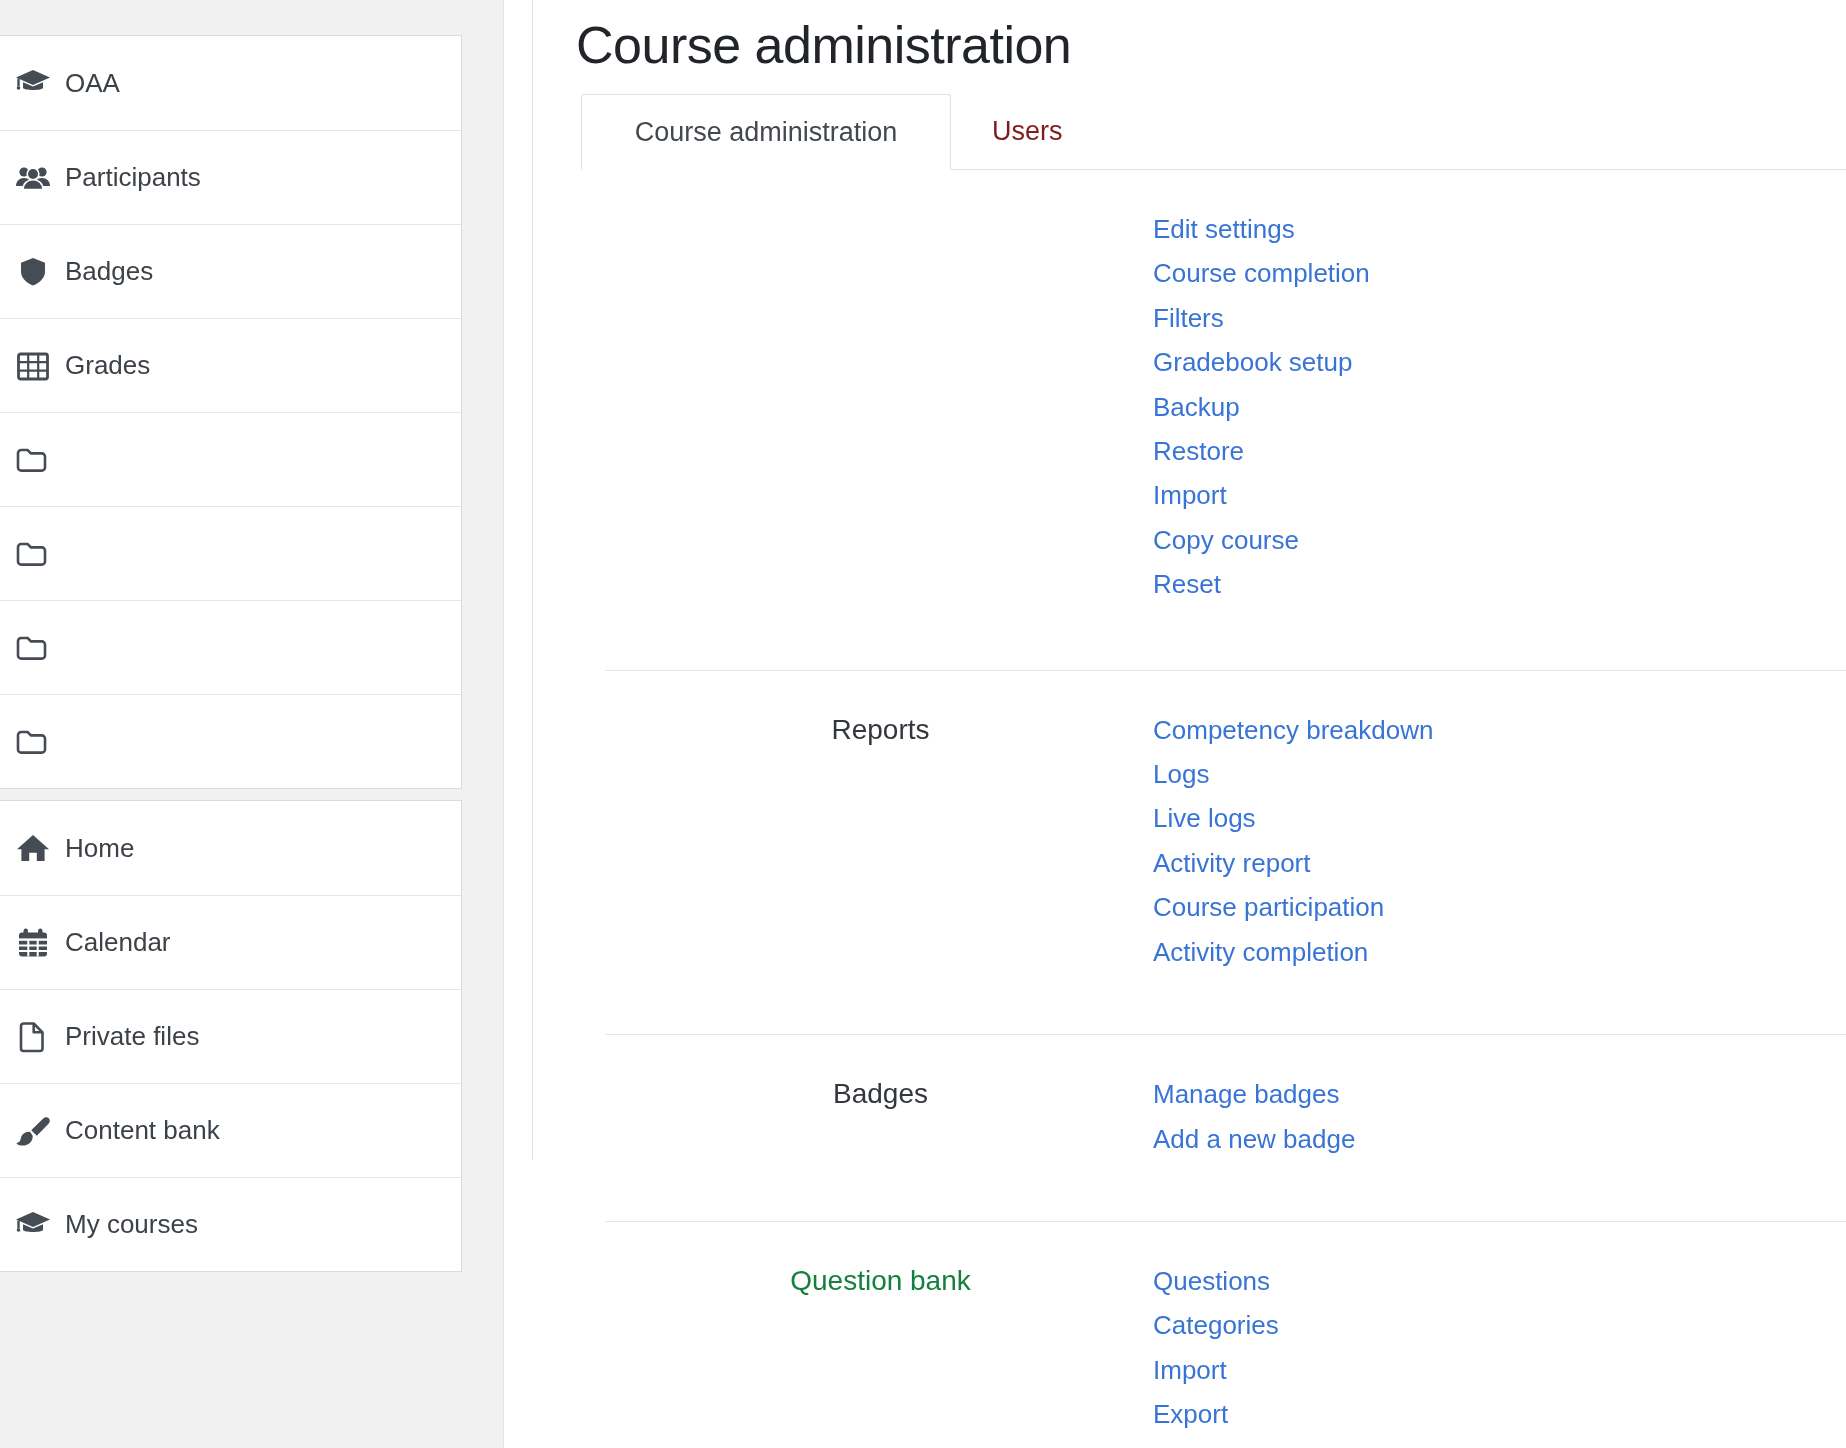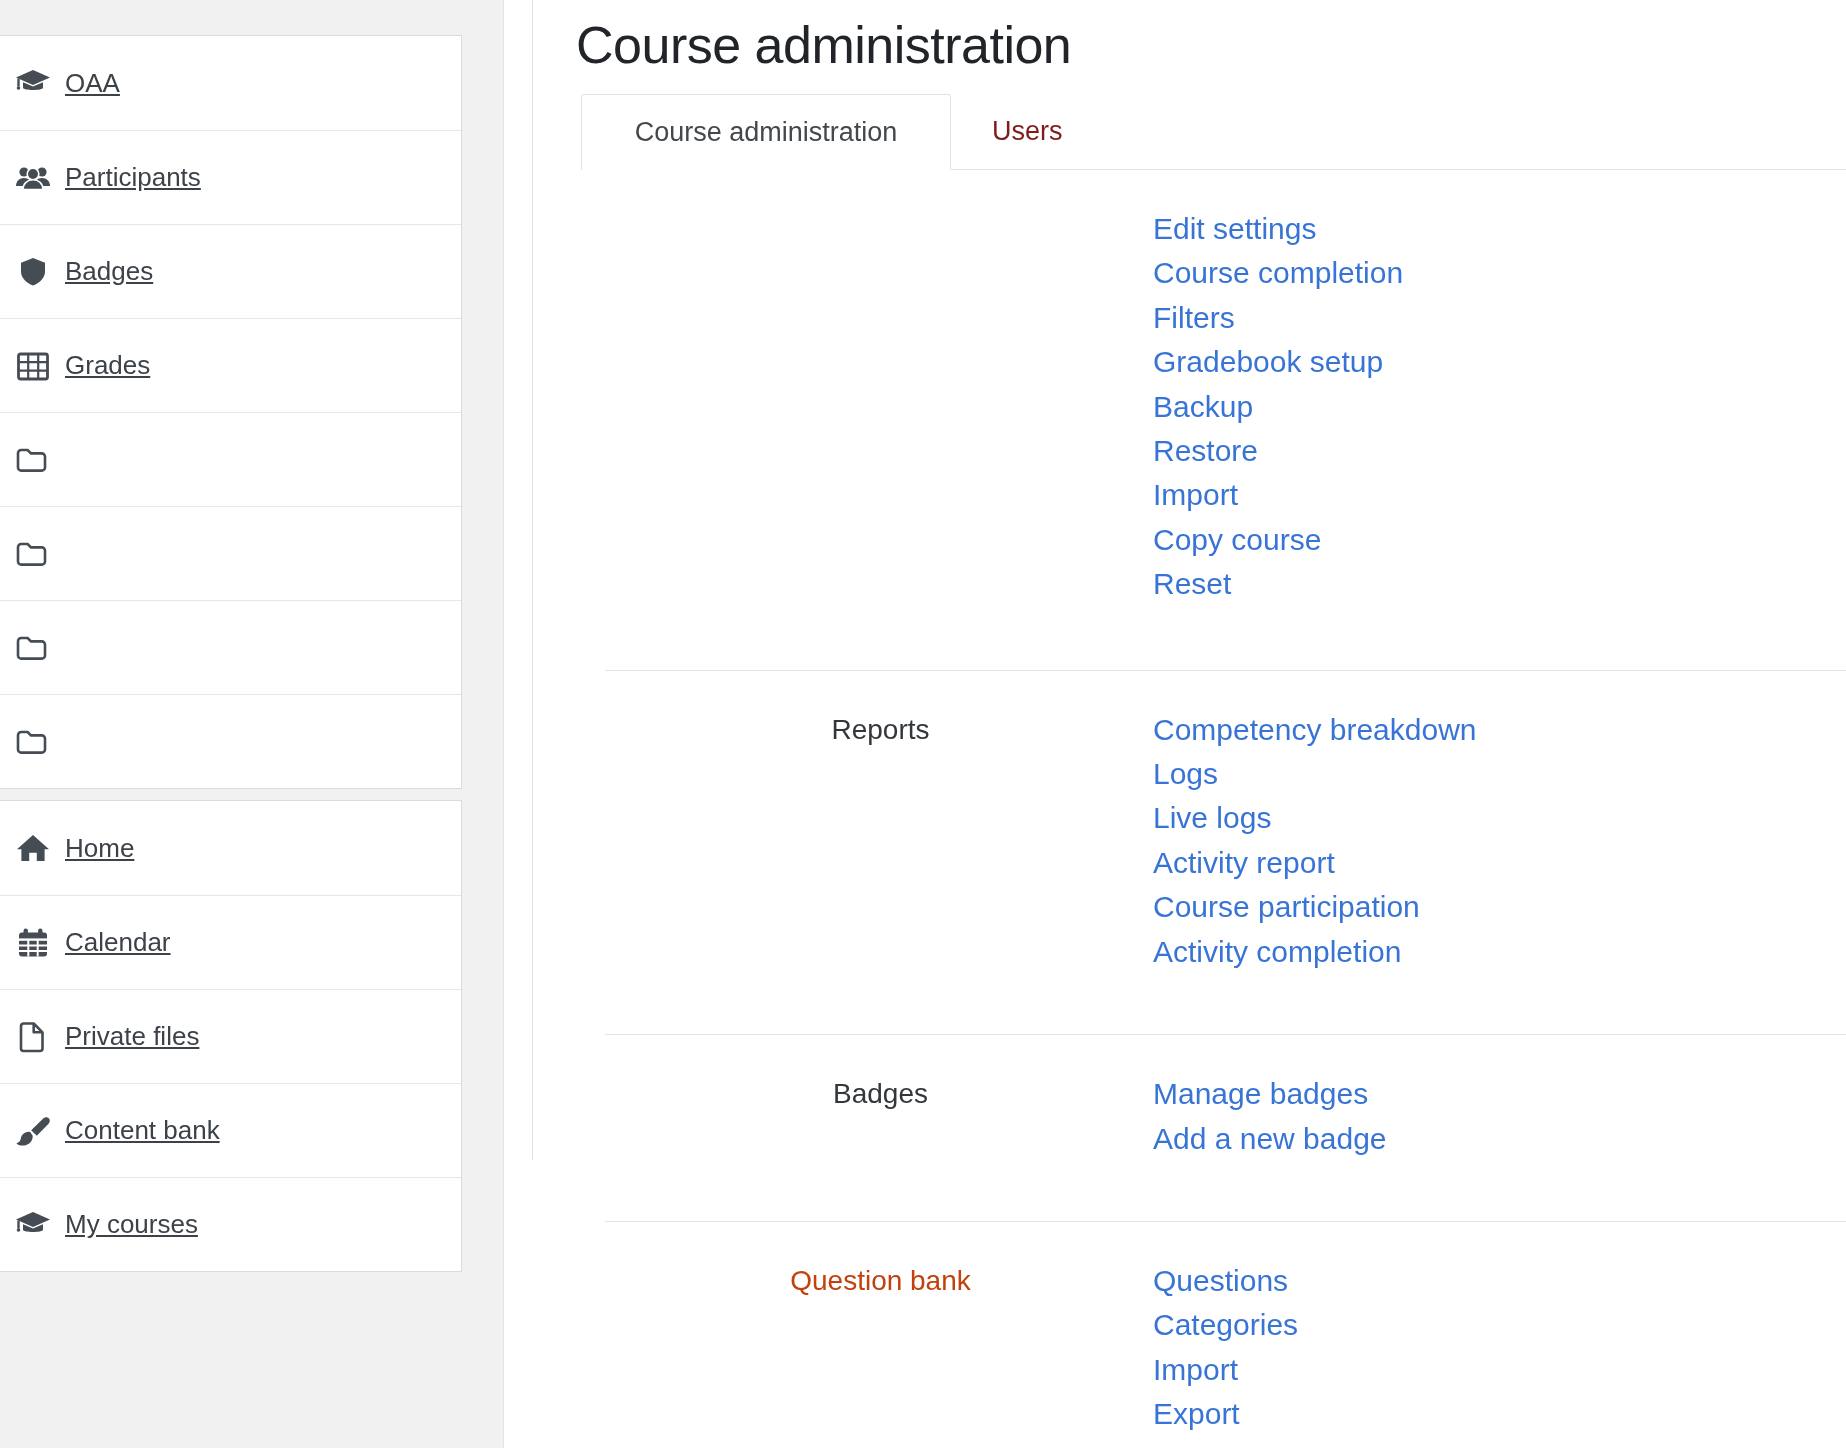"OAA" .side-label { text-decoration: underline -> none }
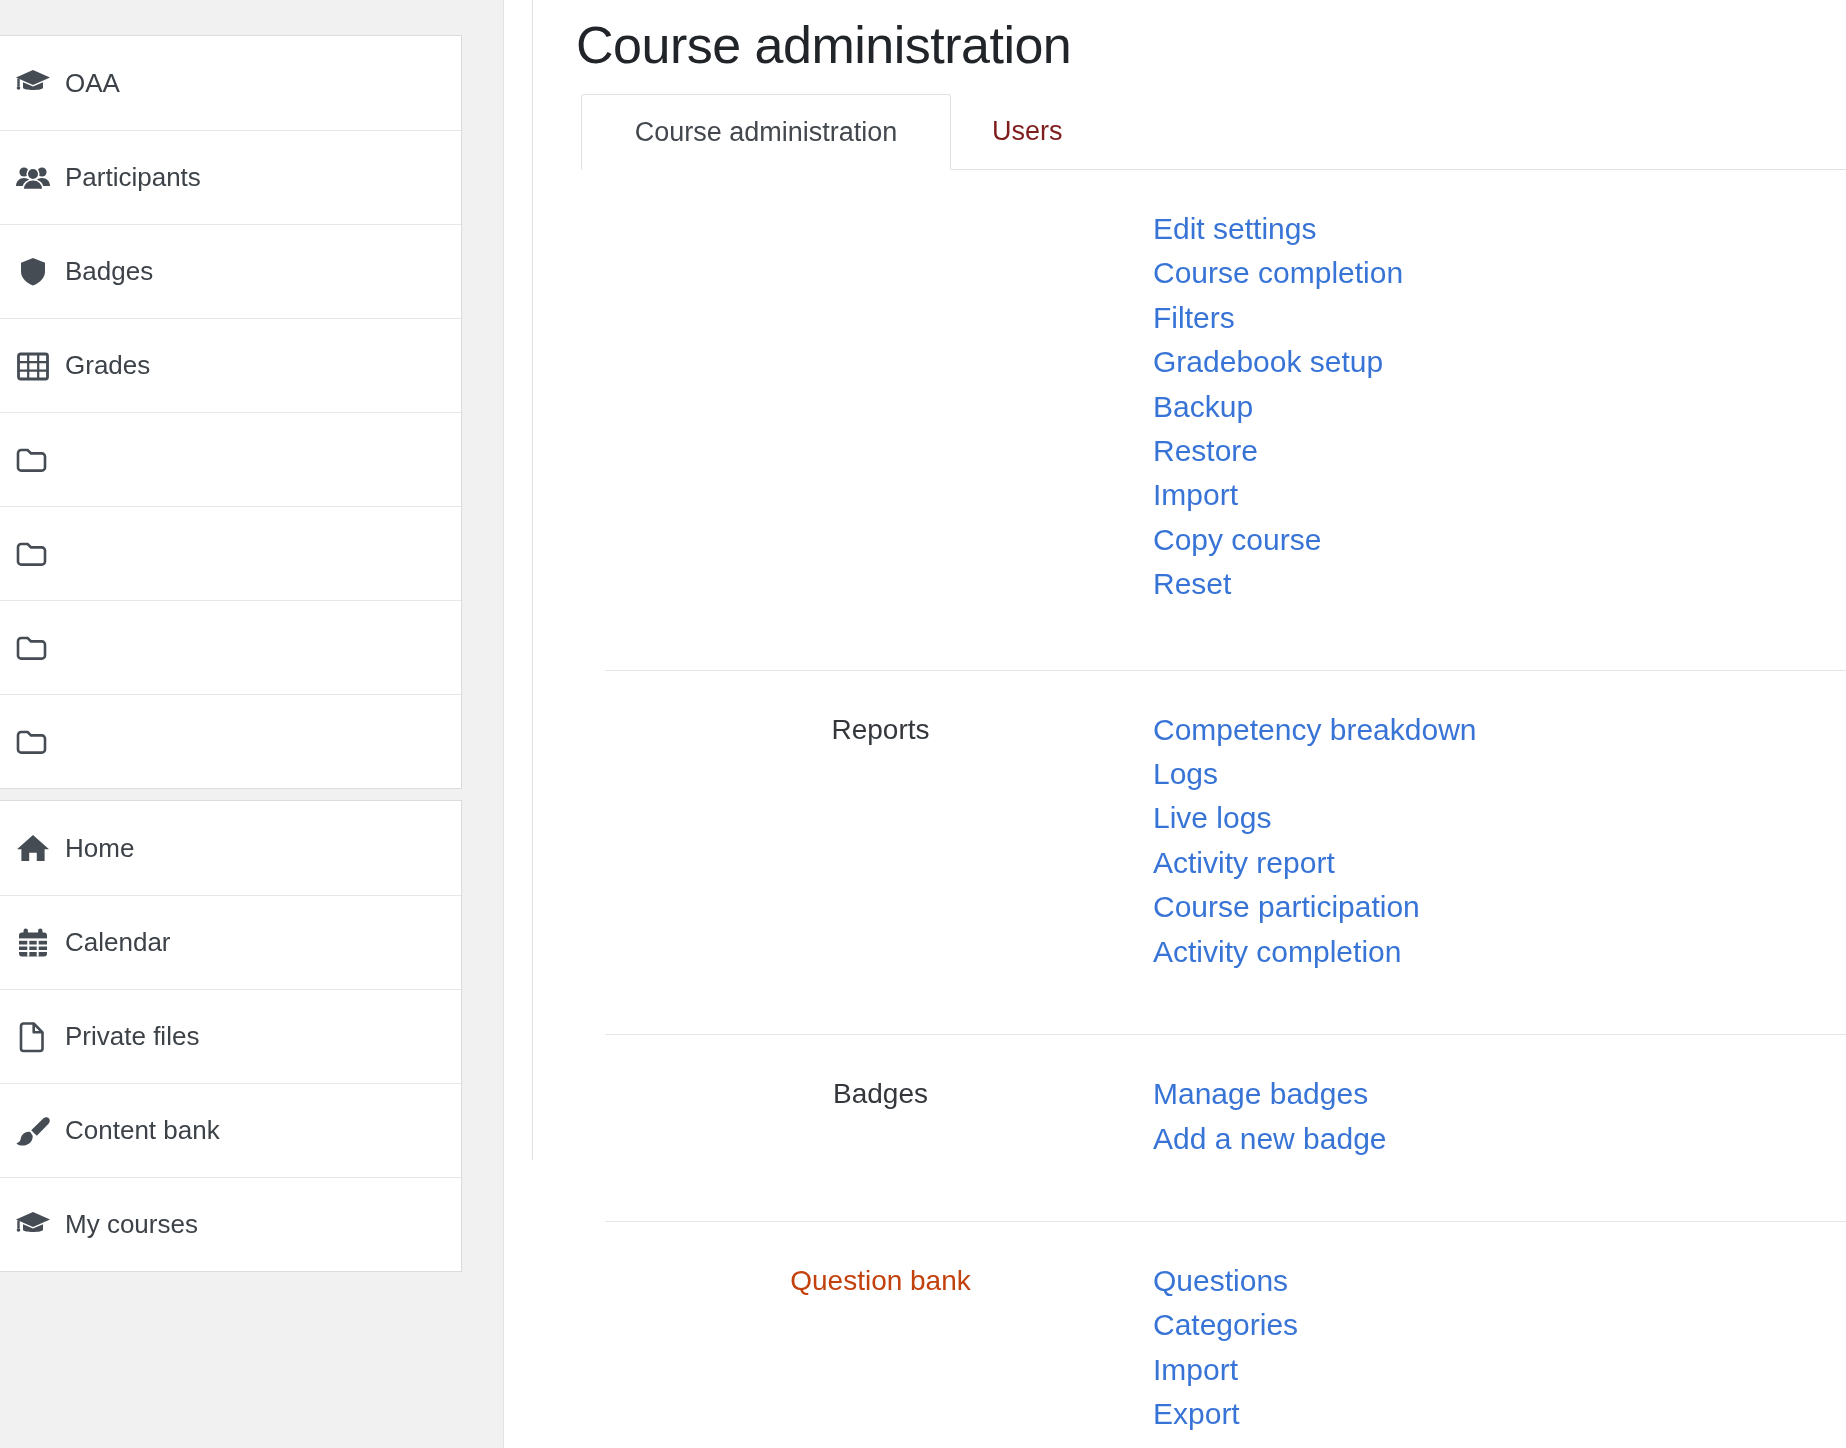"Edit settings" .sec-links a { font-size: 30px -> 26px }
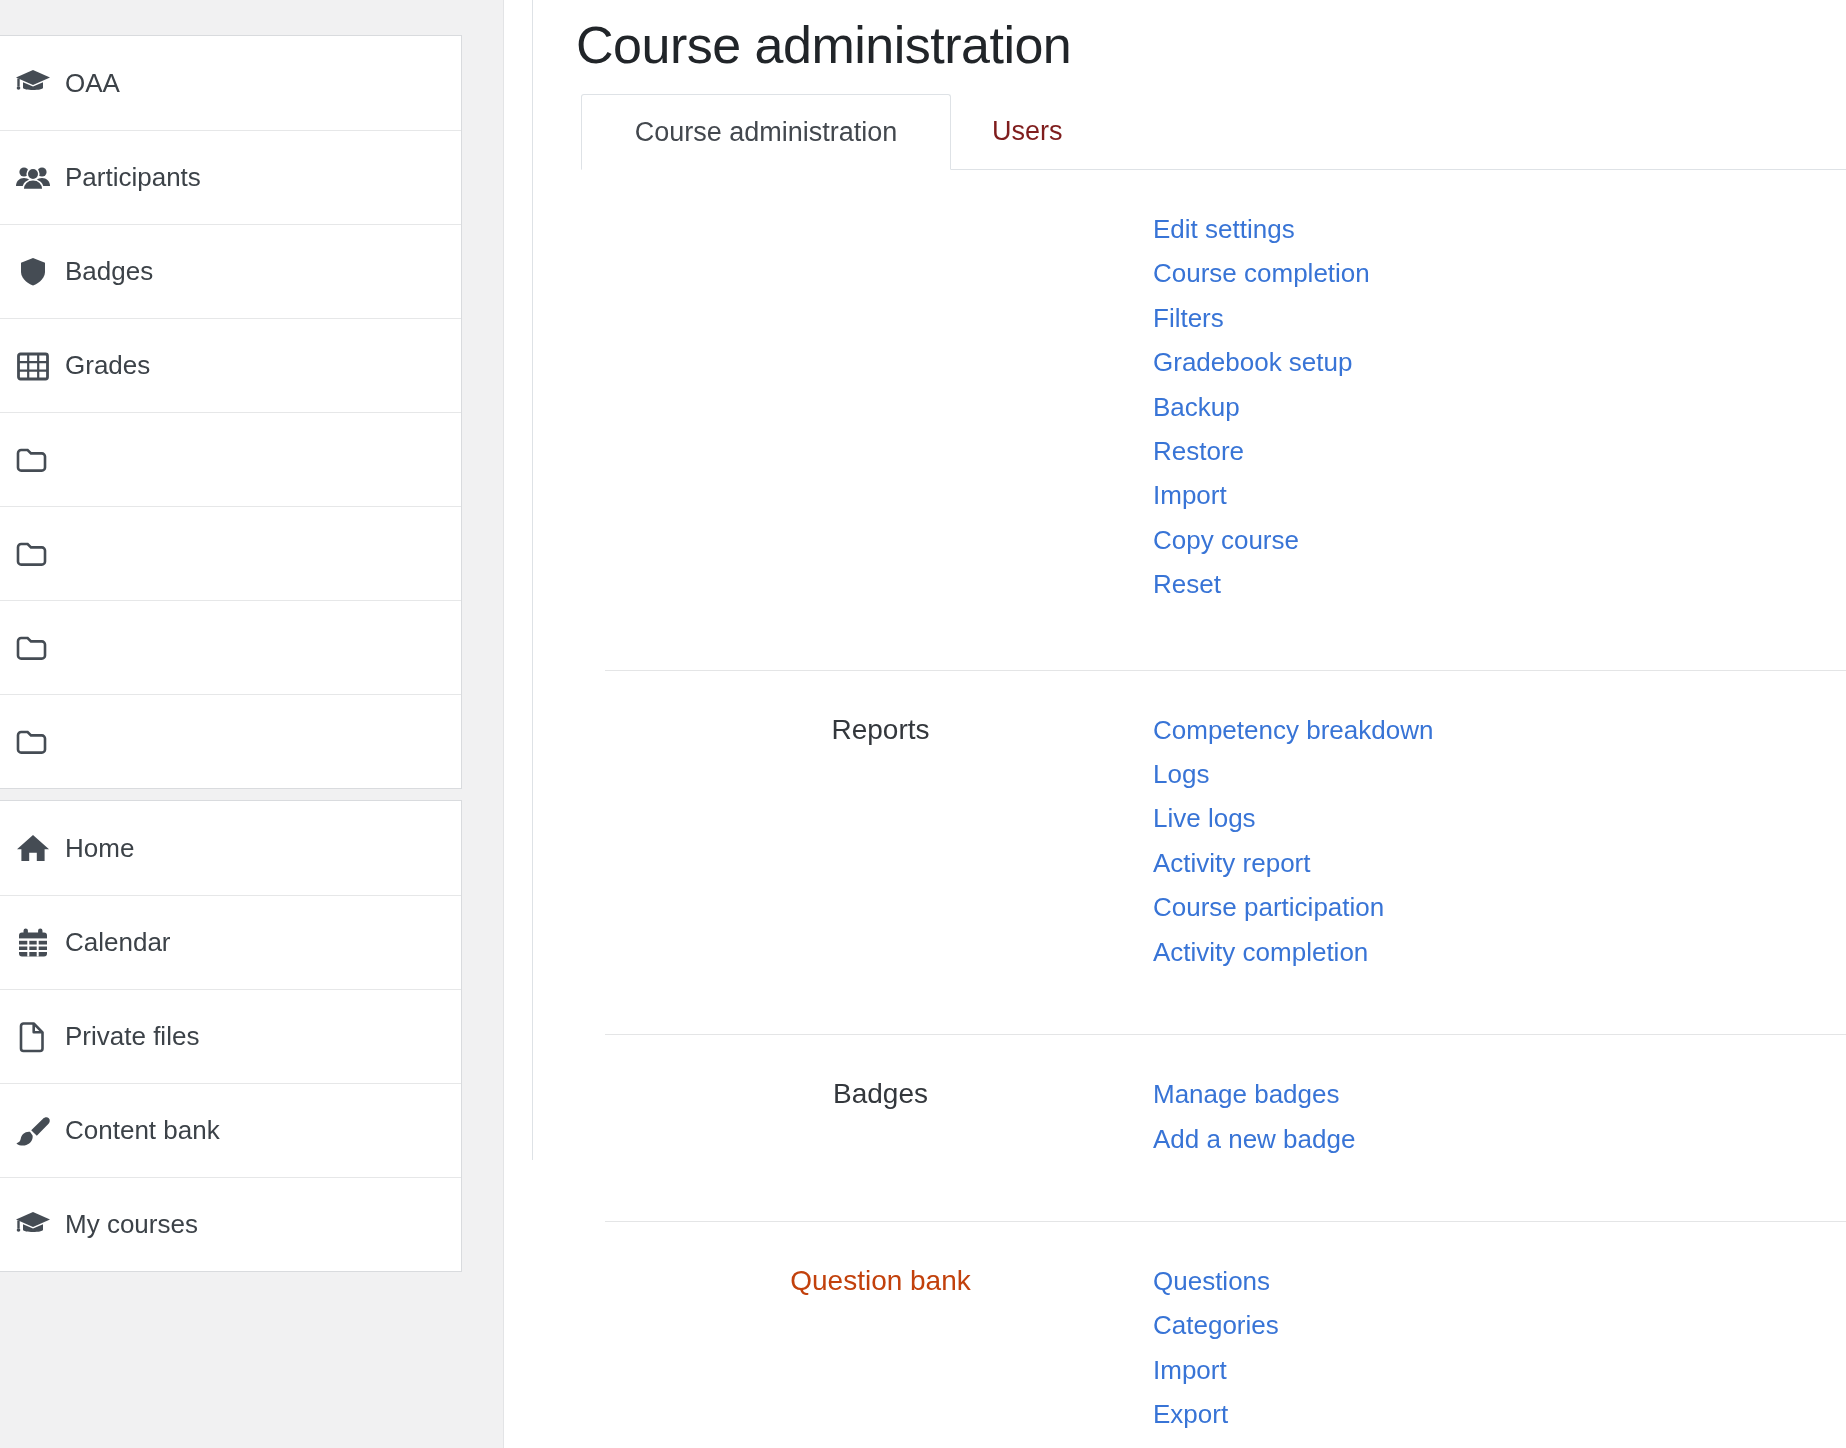"Question bank" .sec-head a { color: #c2410c -> #15803d }
